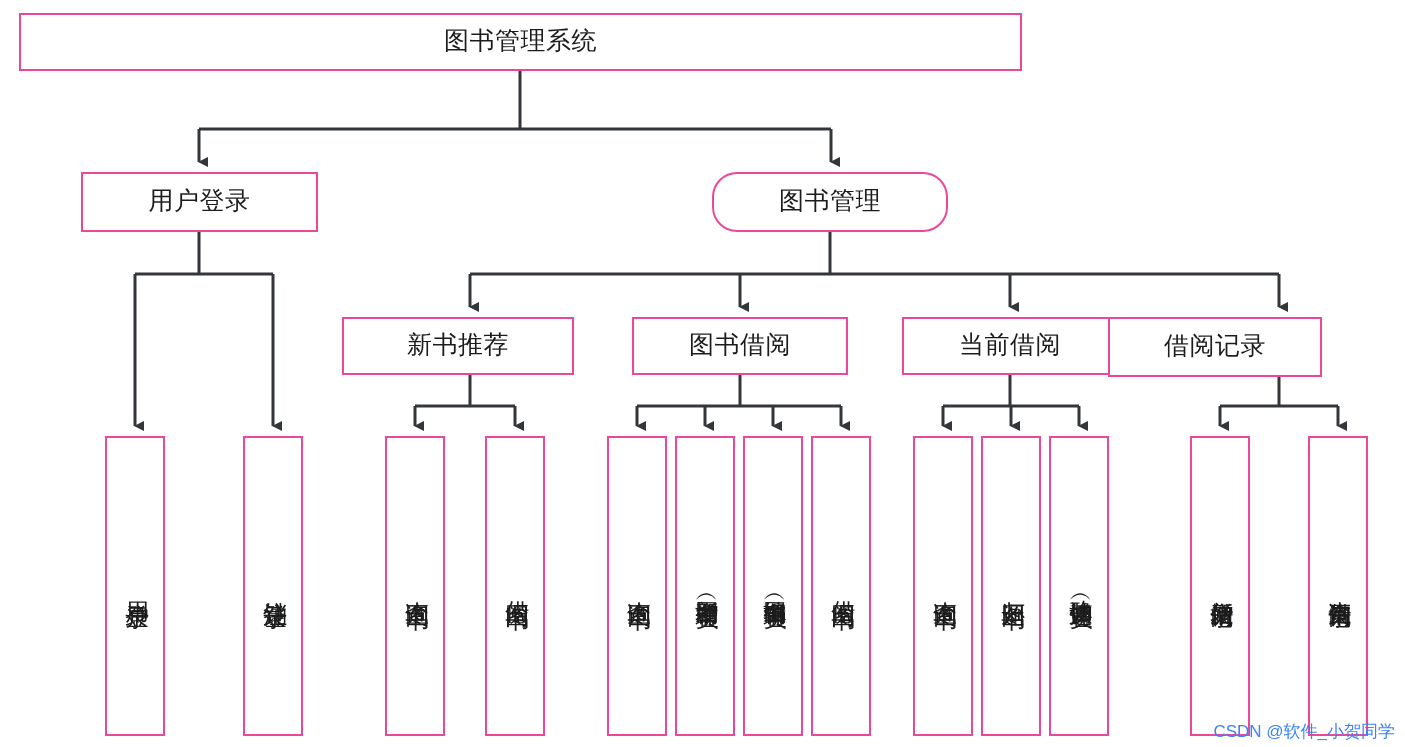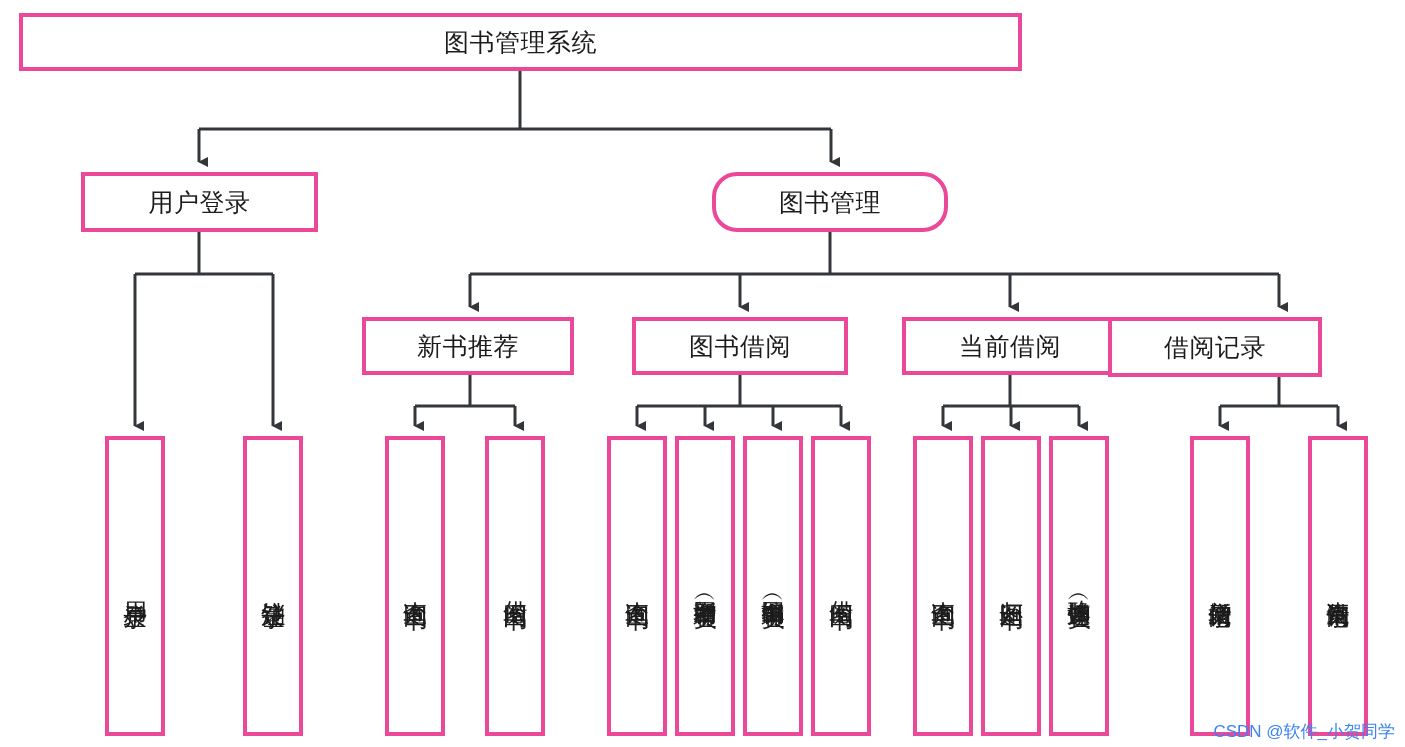"图书管理系统" .node { border: 4px solid #ec4899 -> 2px solid #ec4899; font-family: none -> Liberation Mono, monospace }
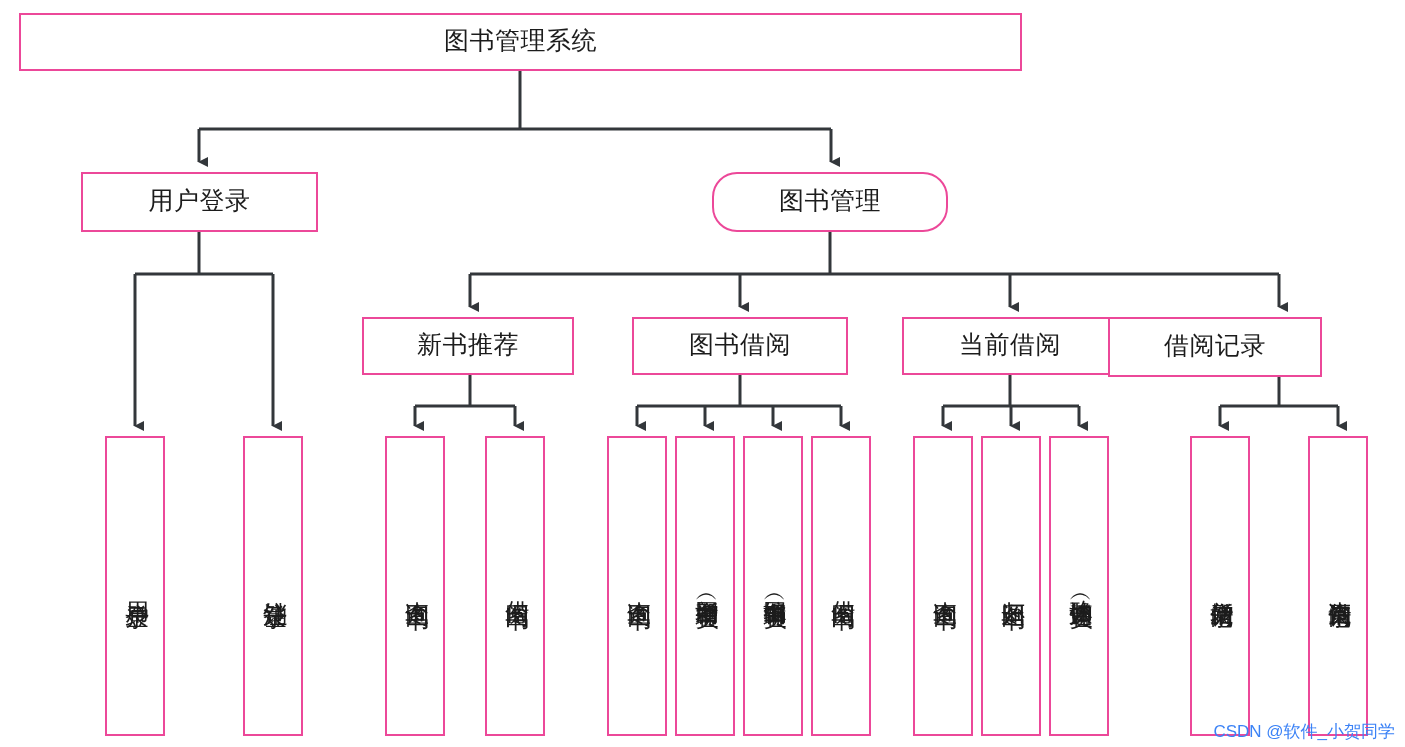"新书推荐" div.node { left: 362px -> 342px; width: 212px -> 232px }
